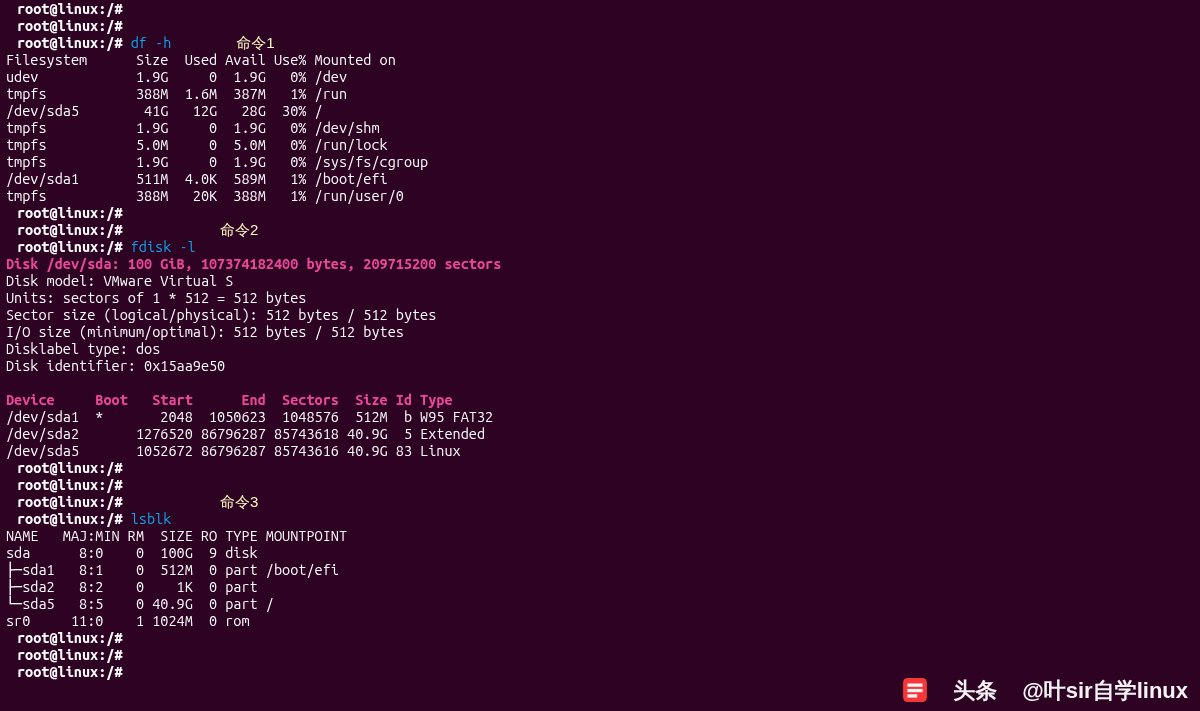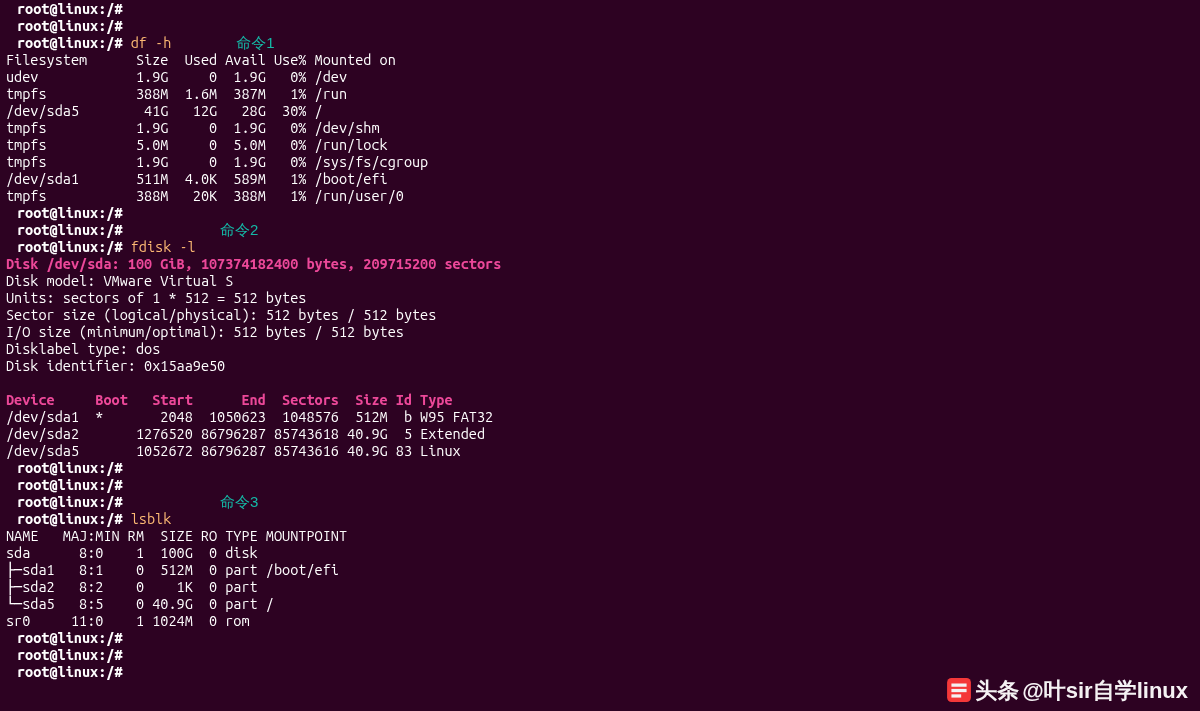"df -h" .cmd { color: #fdba74 -> #0ea5e9 }
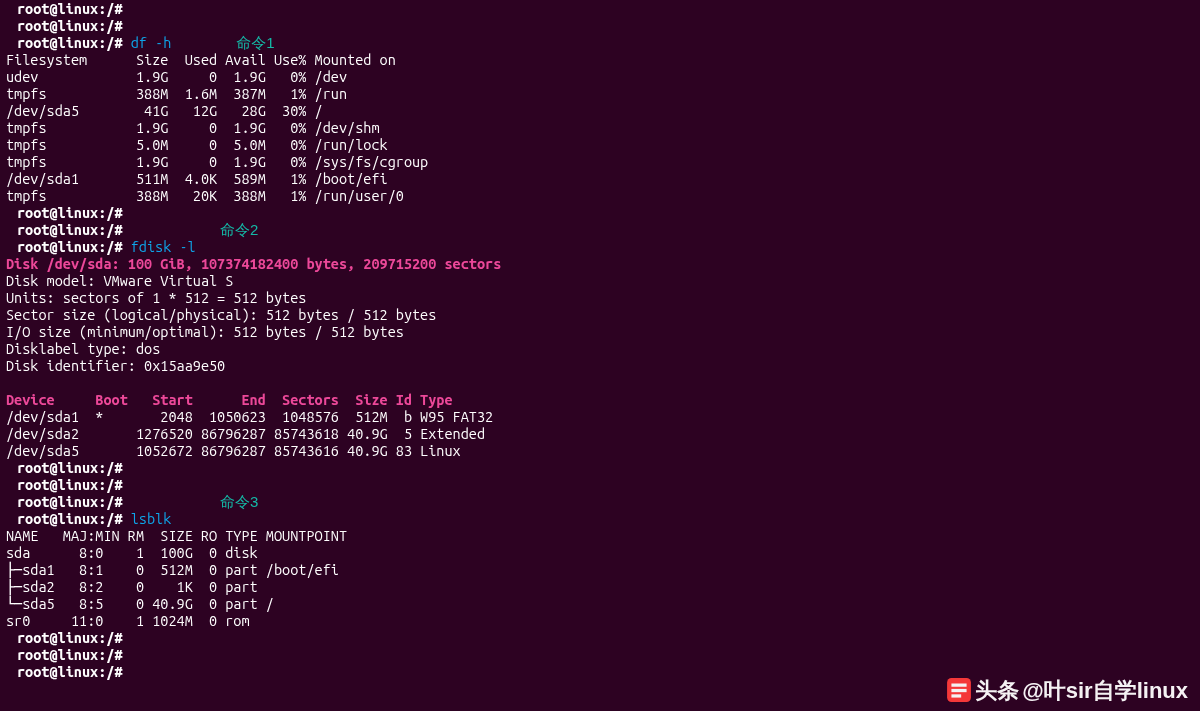"命令1" .label-red { color: #14b8a6 -> #fef9c3 }
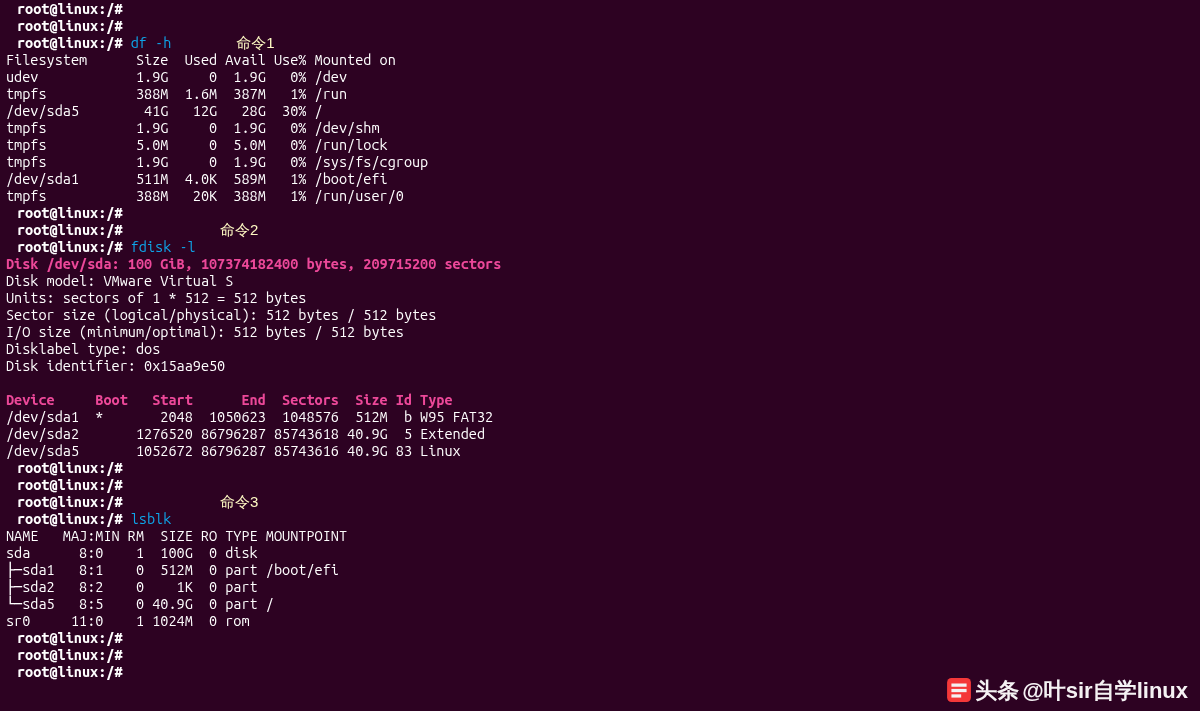"sda 8:0 1 100G 0" span { text: 1  100G  0 -> 0  100G  9 }
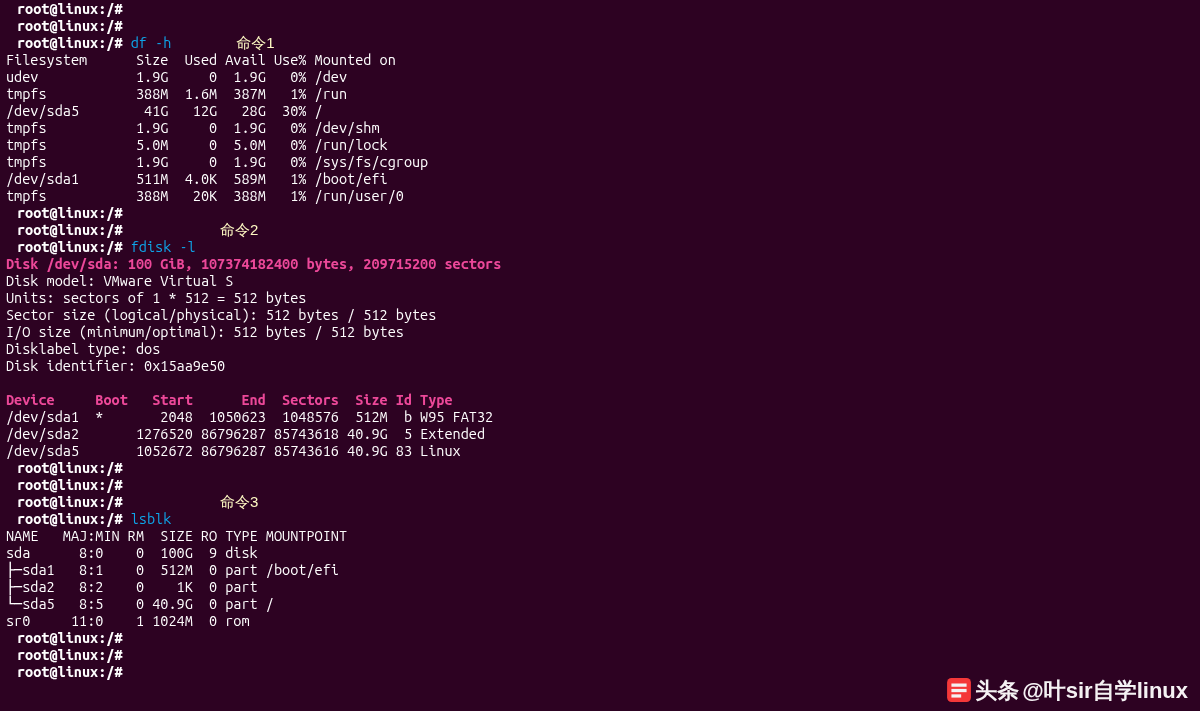"头条" .watermark { gap: 3px -> 25px }
